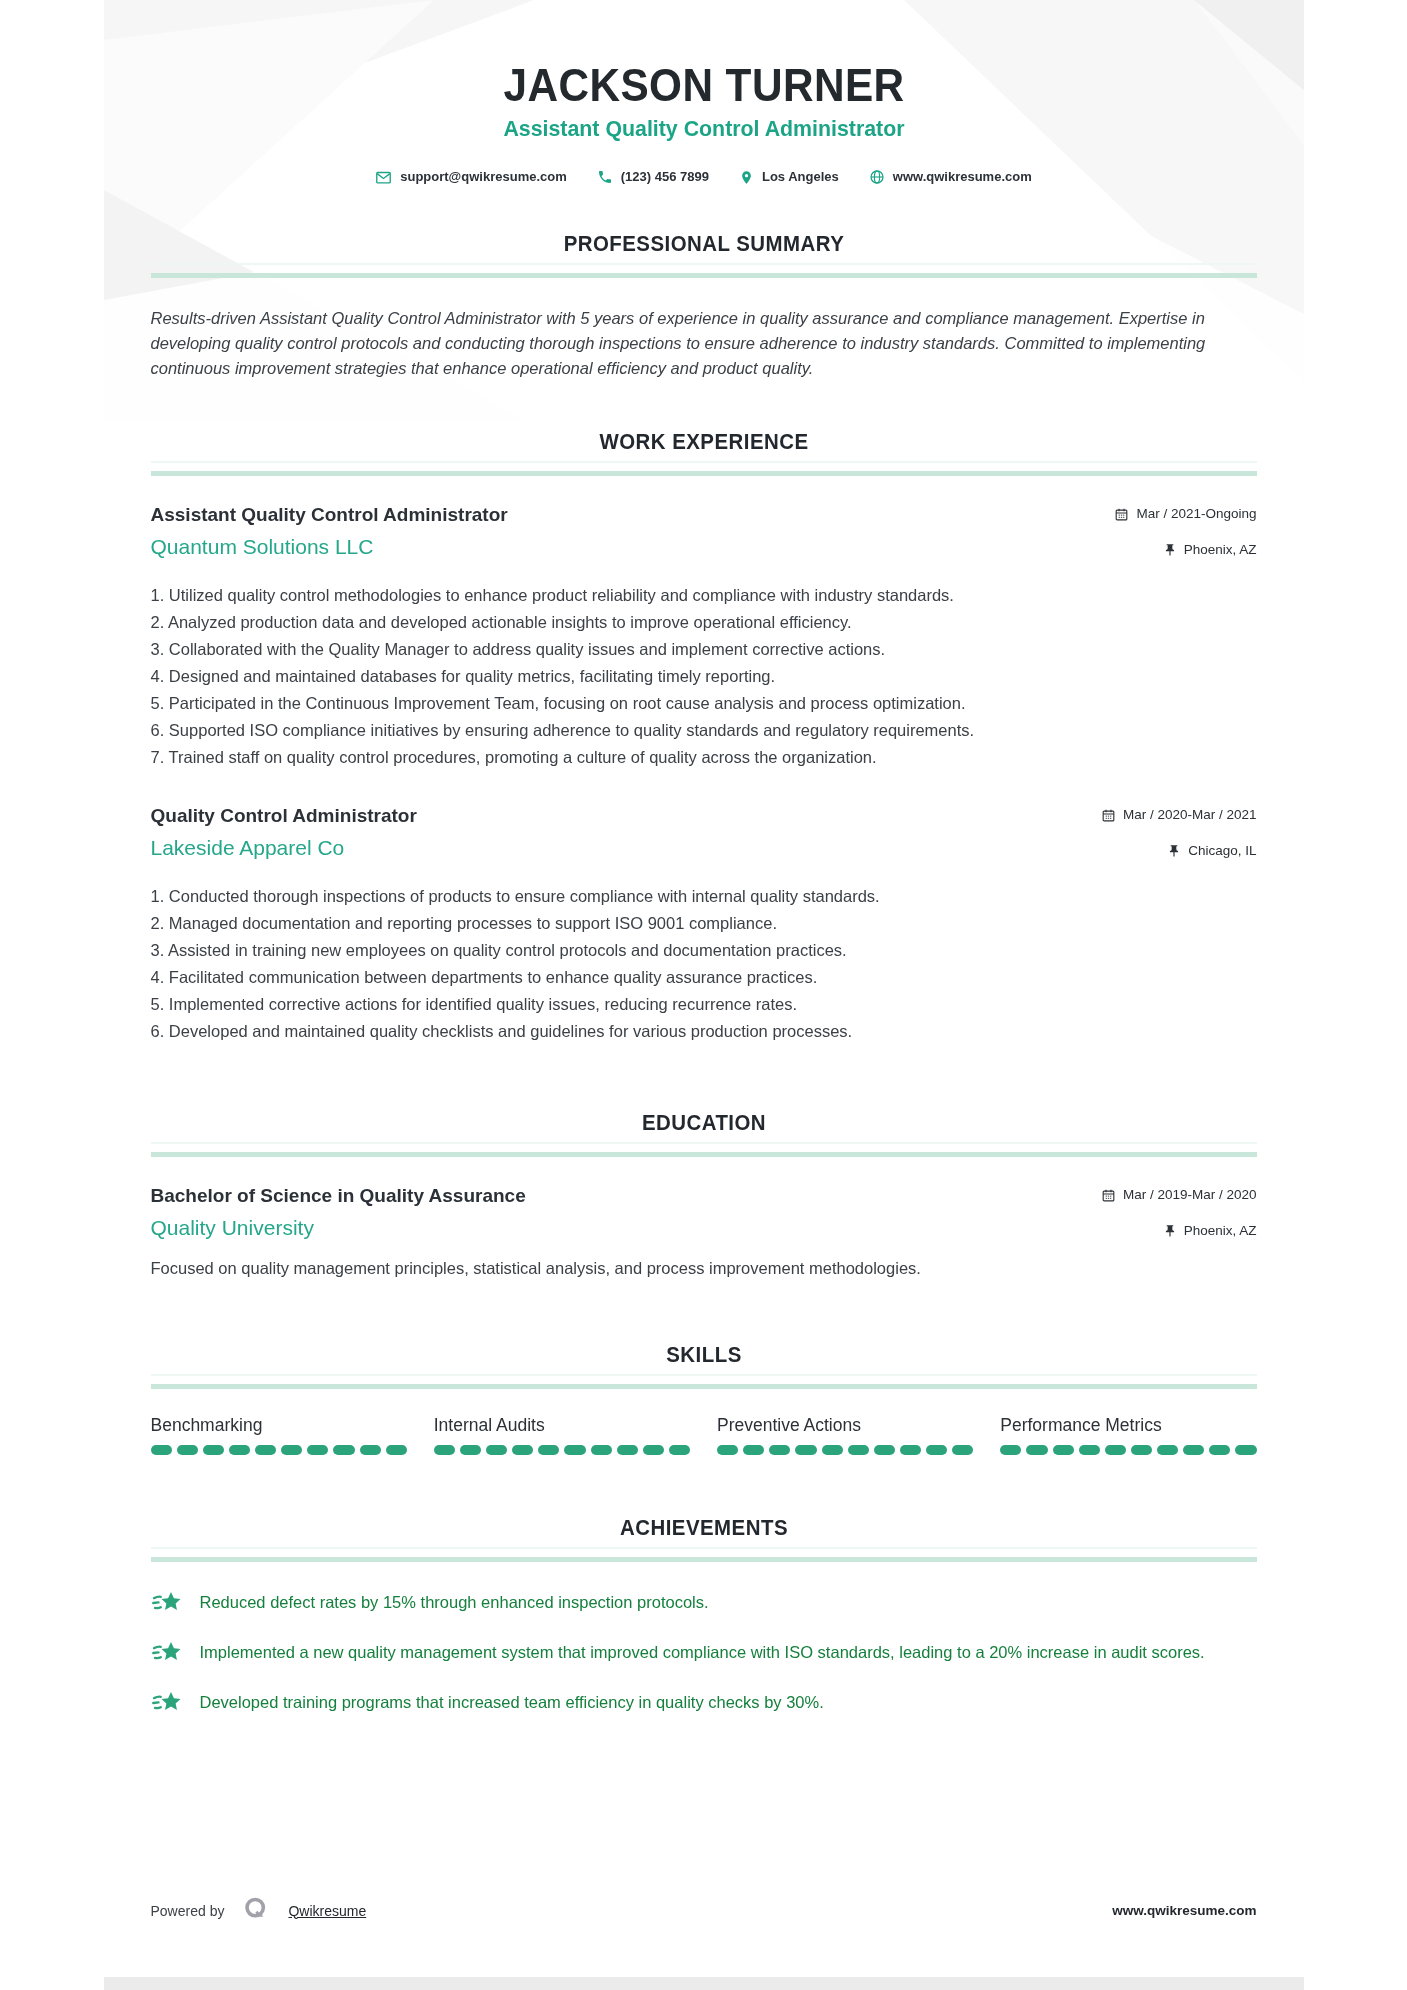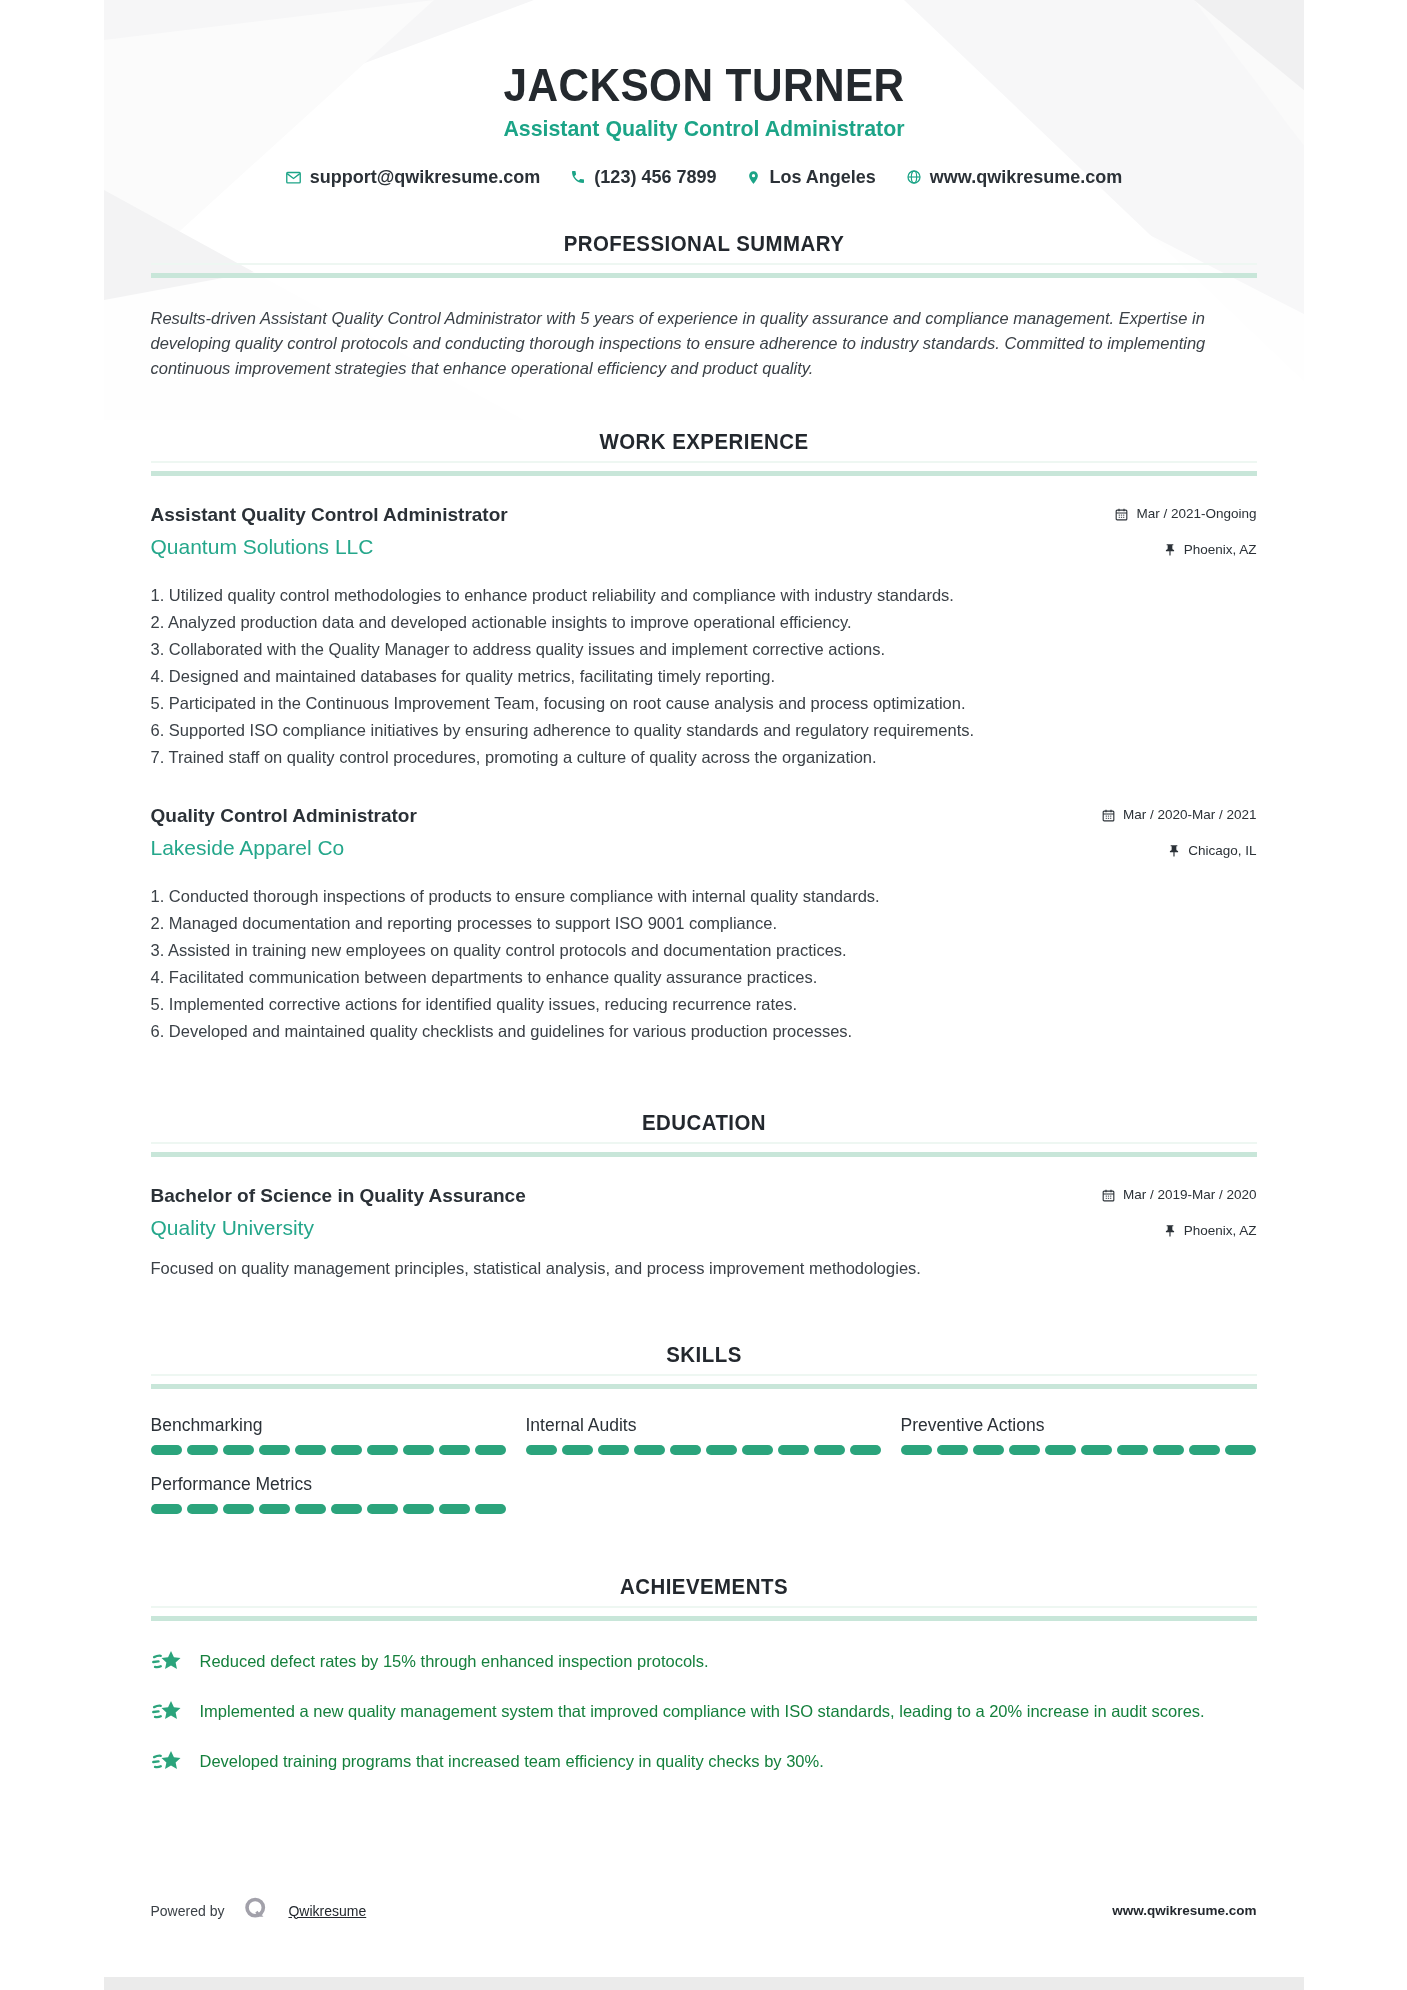"support@qwikresume.com" .contact { font-size: 18px -> 13px }
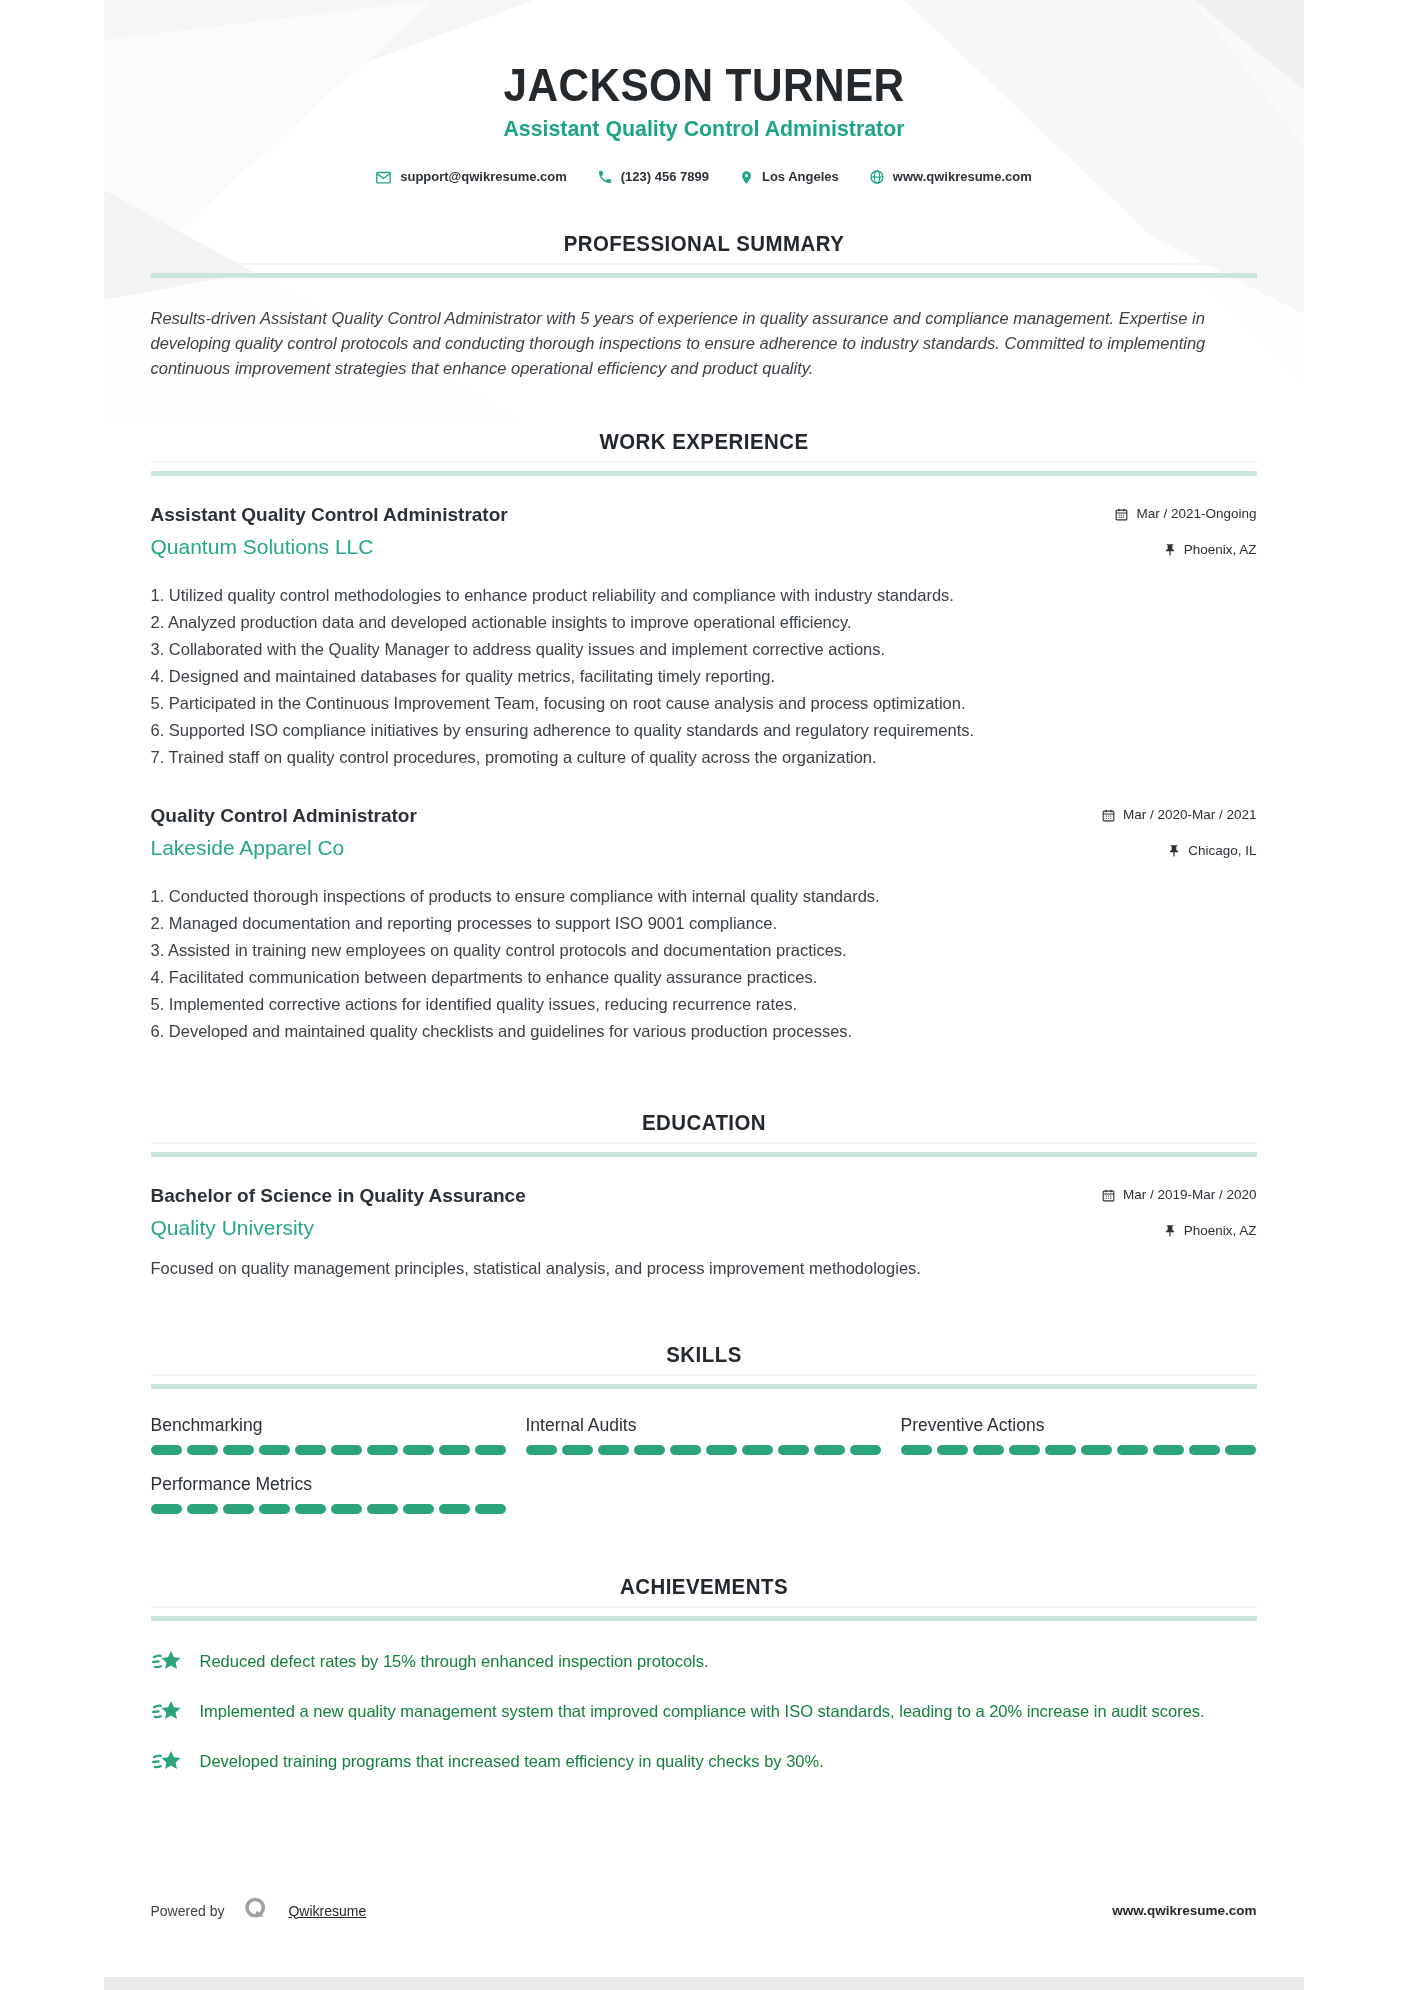"Benchmarking" .skills-grid { gap: 19px -> 27px; grid-template-columns: repeat(3,1fr) -> repeat(4,1fr) }
